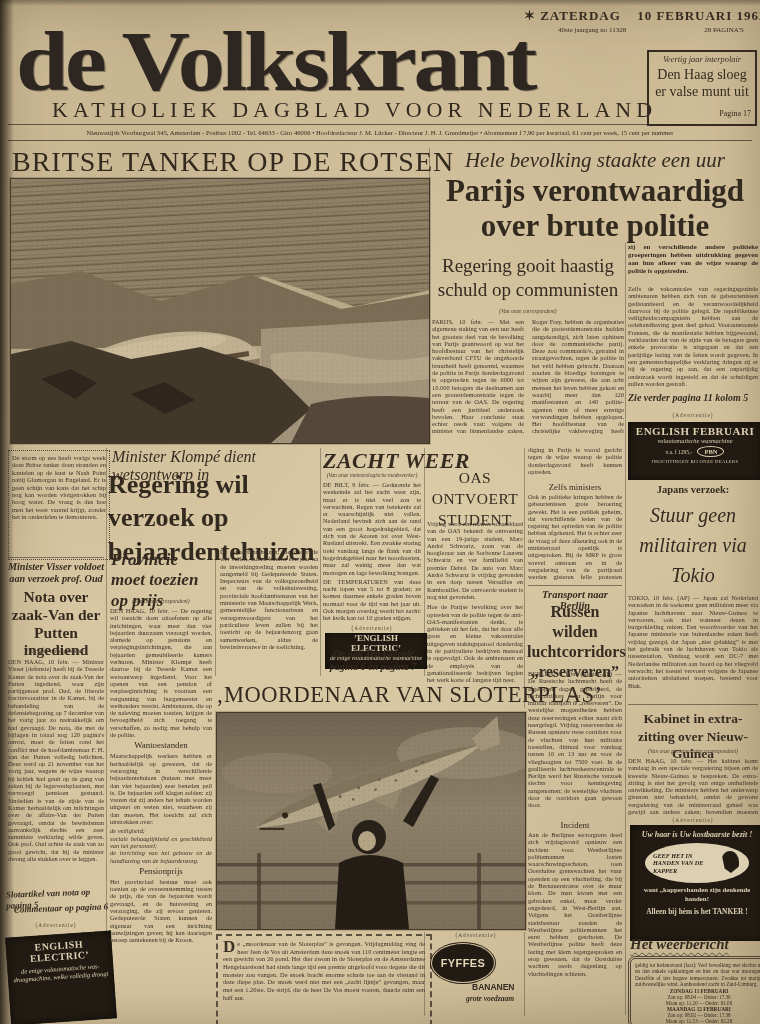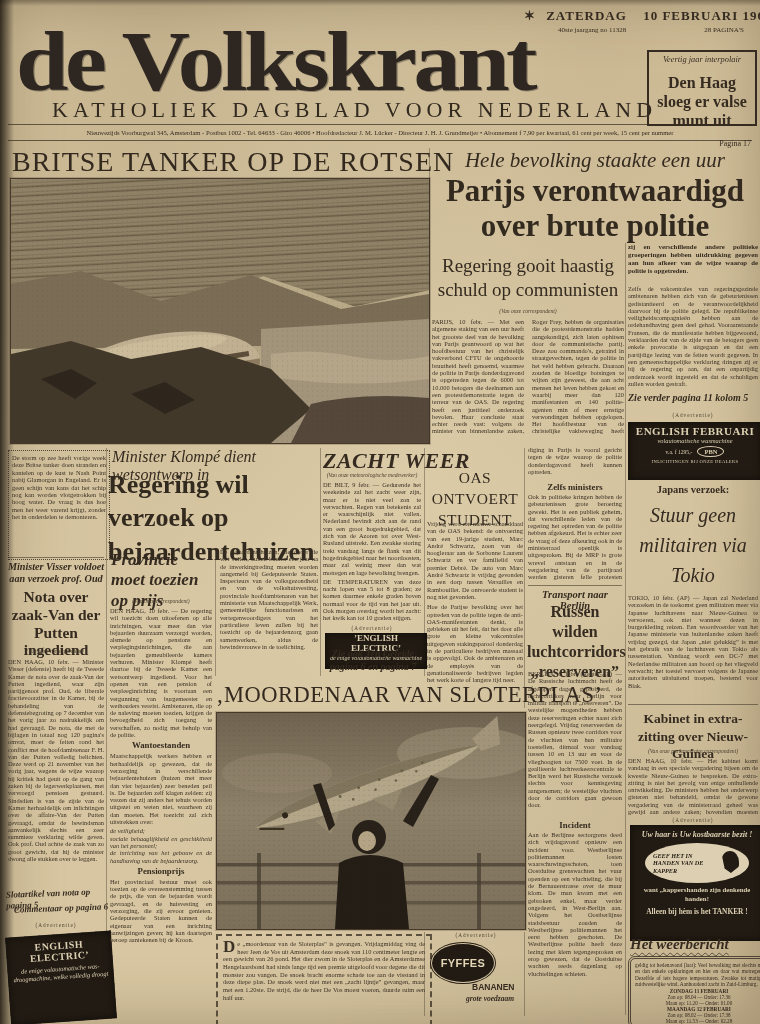"ZATERDAG" span { margin-left: 6px -> 0 }
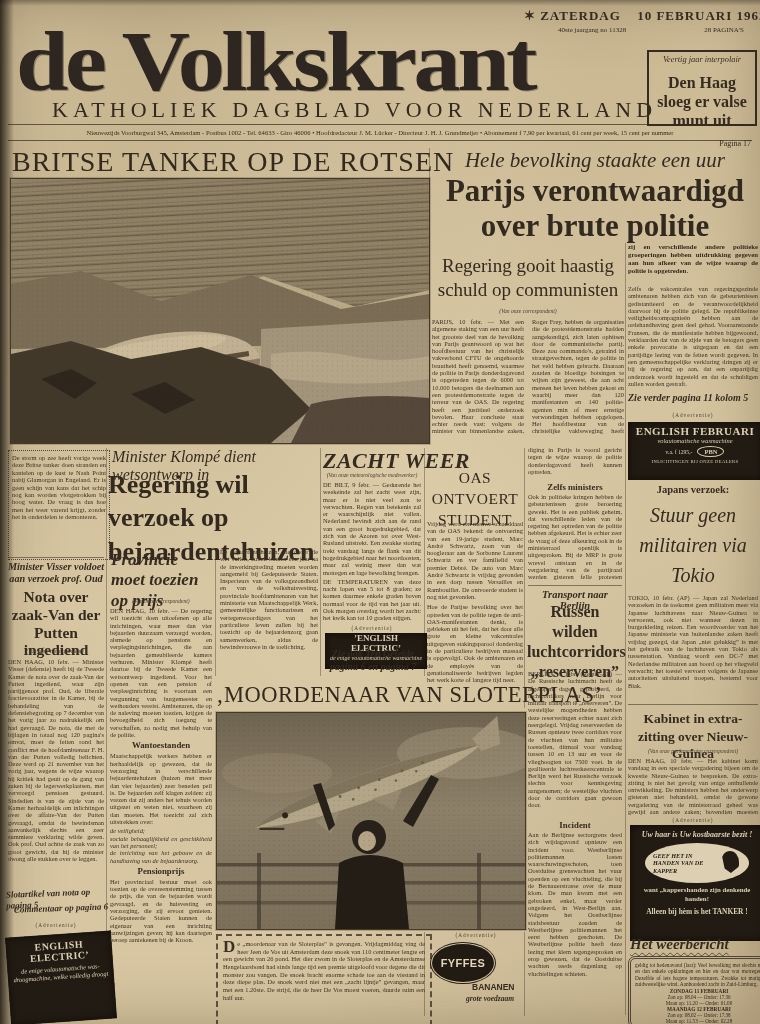"Den Haag sloeg er valse" div { font-size: 16px -> 14px; font-weight: bold -> normal; margin-top: 9px -> 3px }
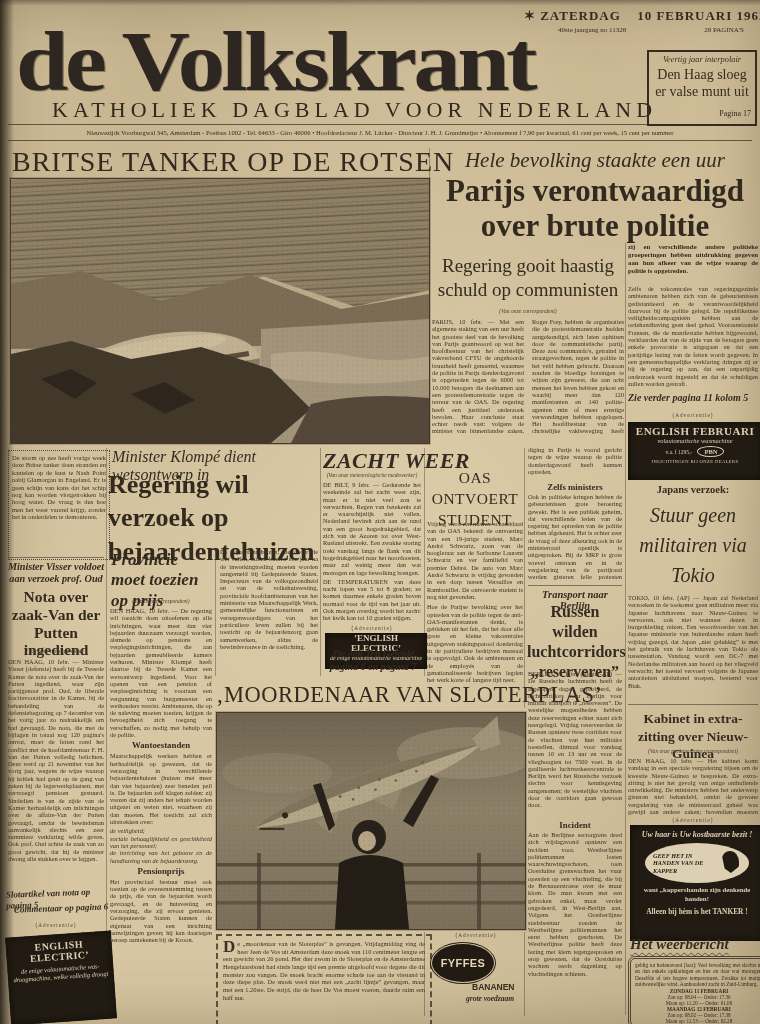"Zelfs ministers" .subhead-sm { font-weight: bold -> normal }
